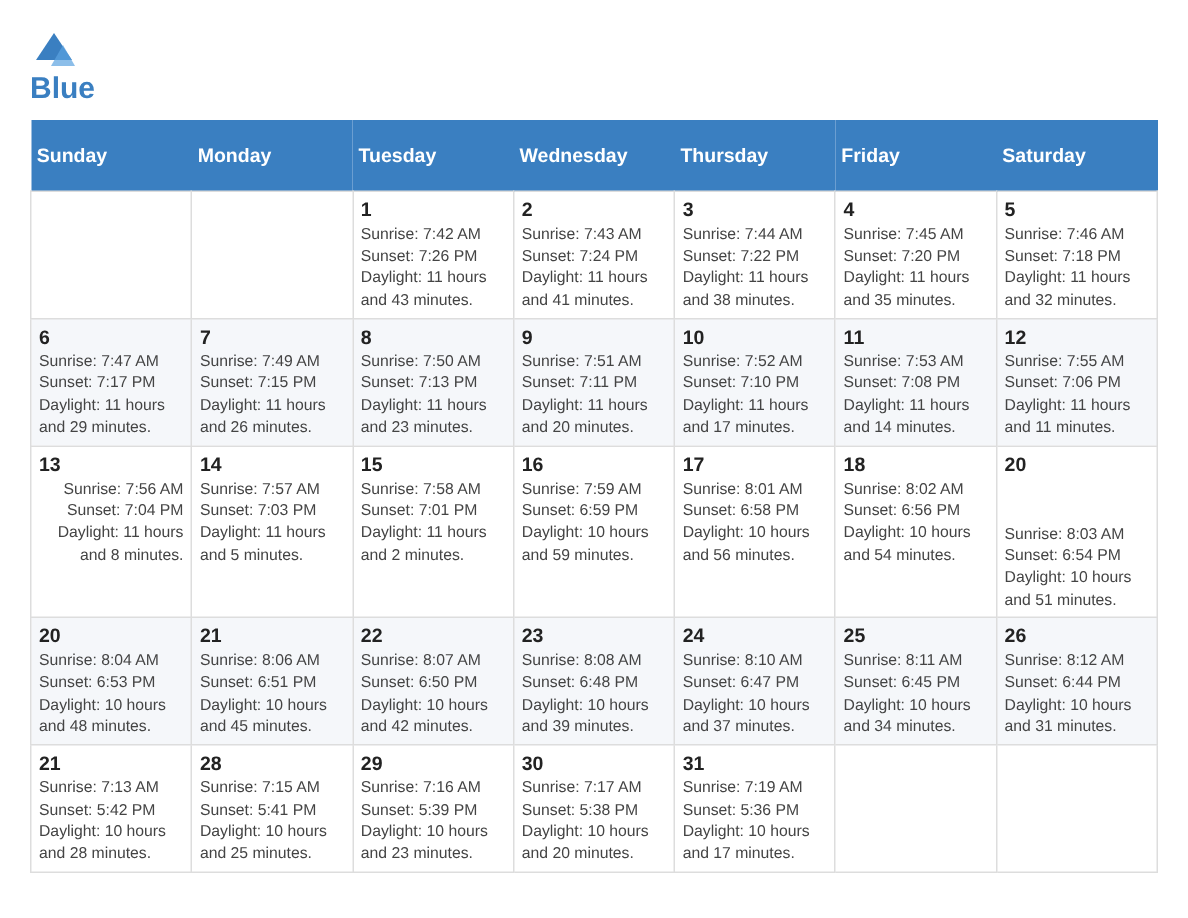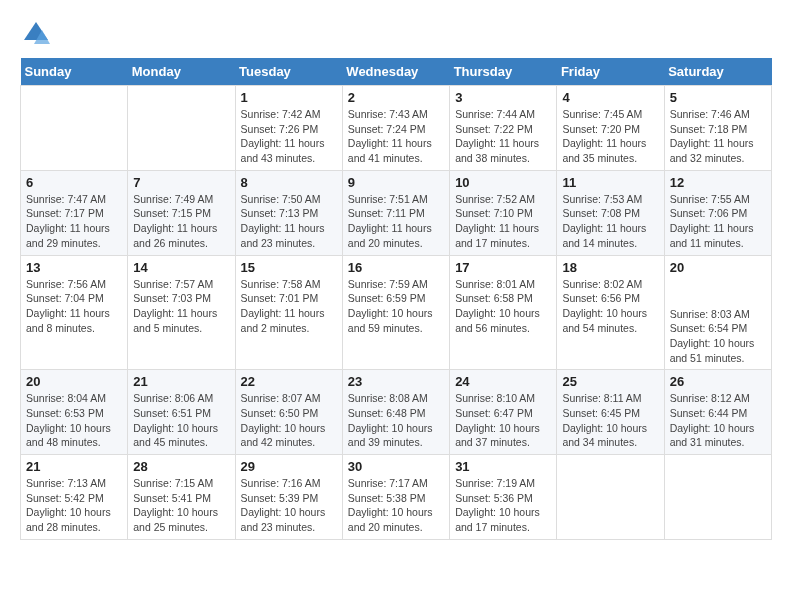"Blue" div.logo-text { html: none -> <div>Blue</div> }
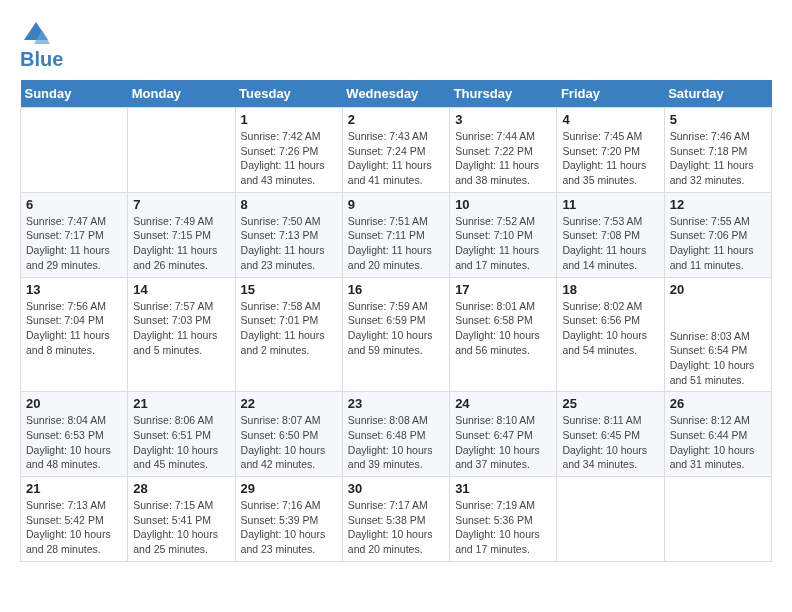"Sunday" th { padding: 6px 4px -> 16px 4px }
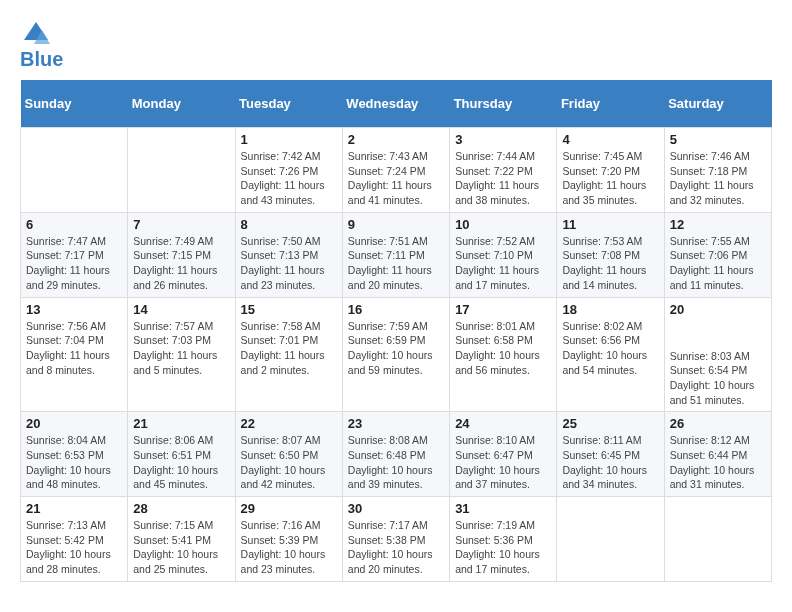"Sunrise: 7:56 AM" div.day-info { text-align: none -> right }
